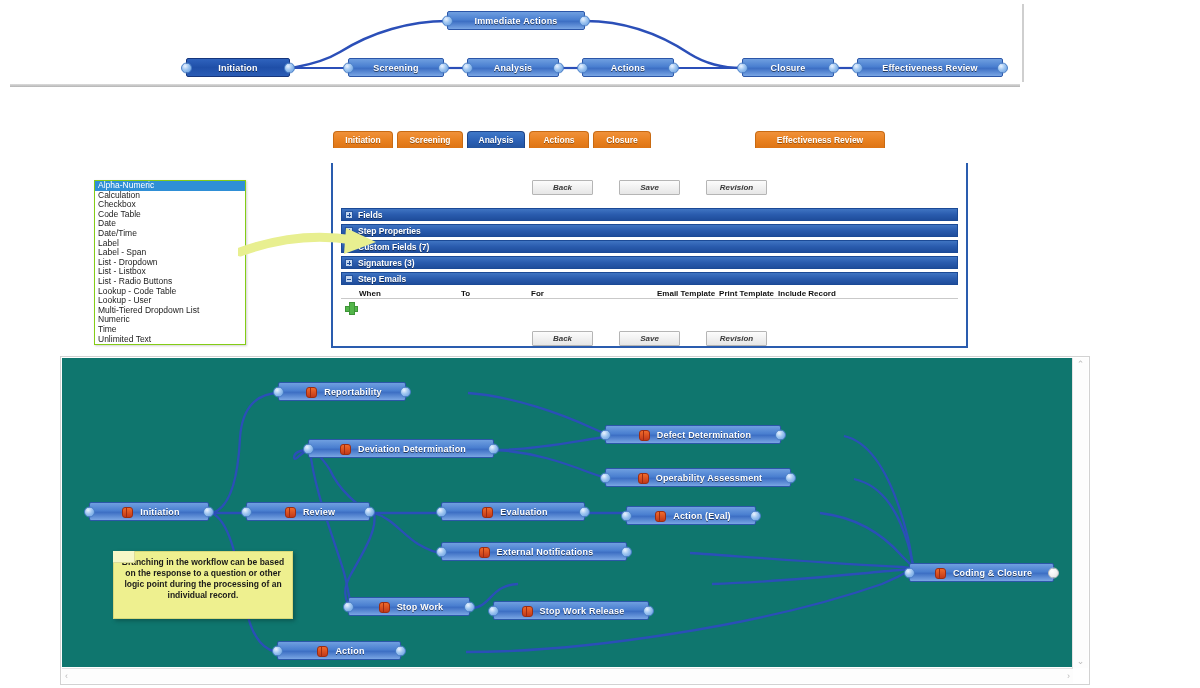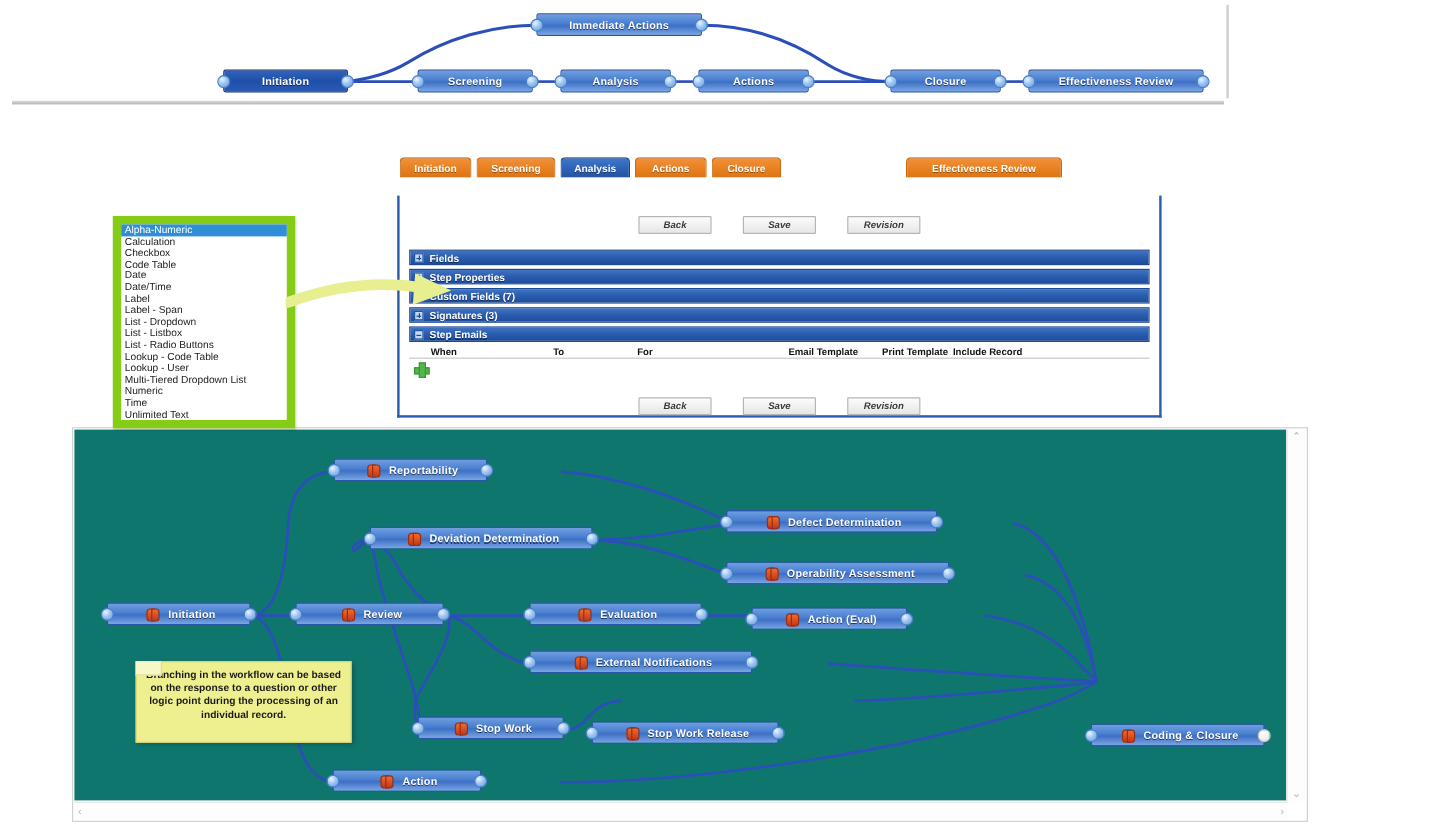"Alpha-Numeric" #fieldlist { border: 7px solid #84cc16 -> 1px solid #84cc16 }
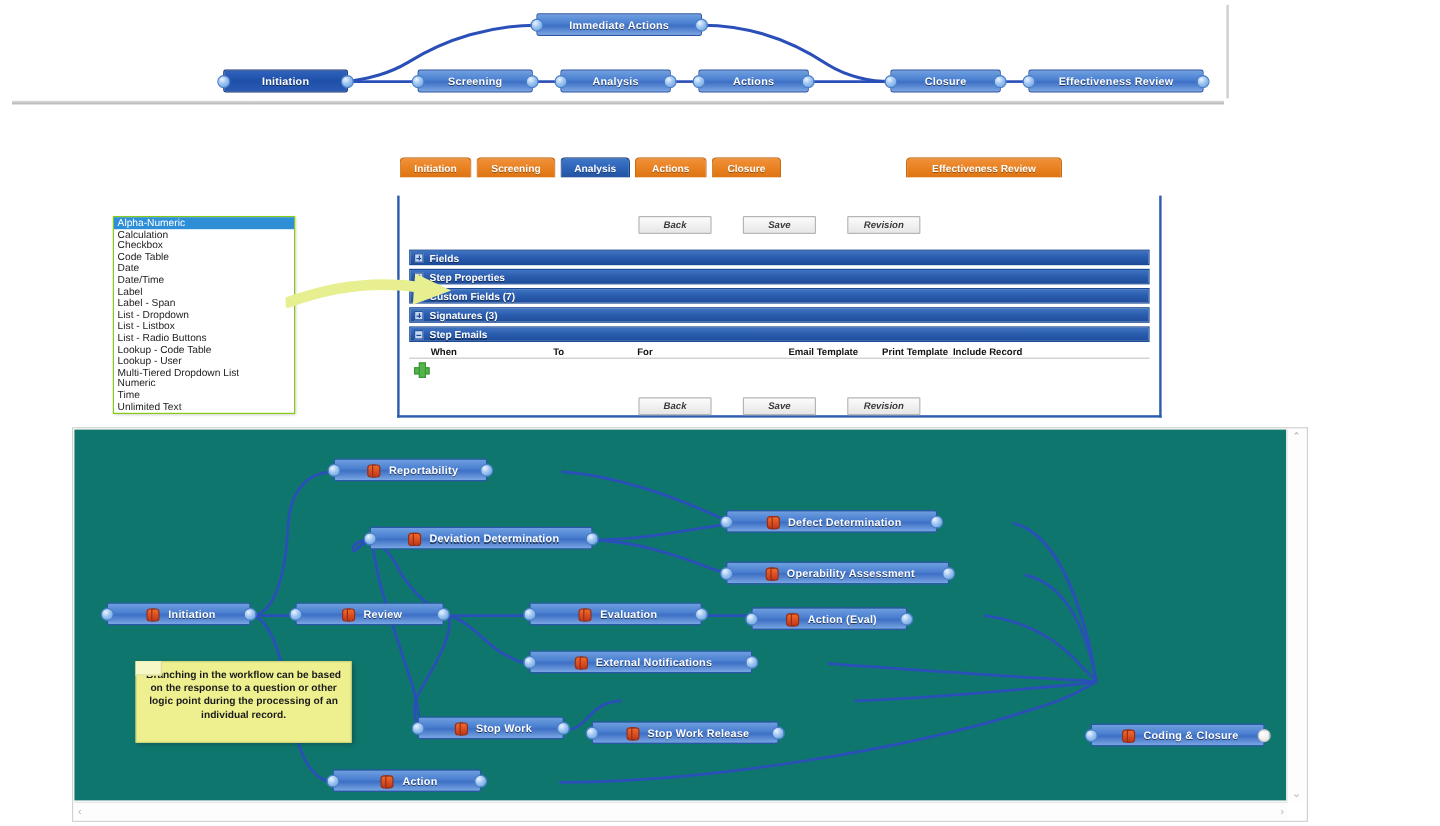"Print Template" span { margin-left: 20px -> 4px }
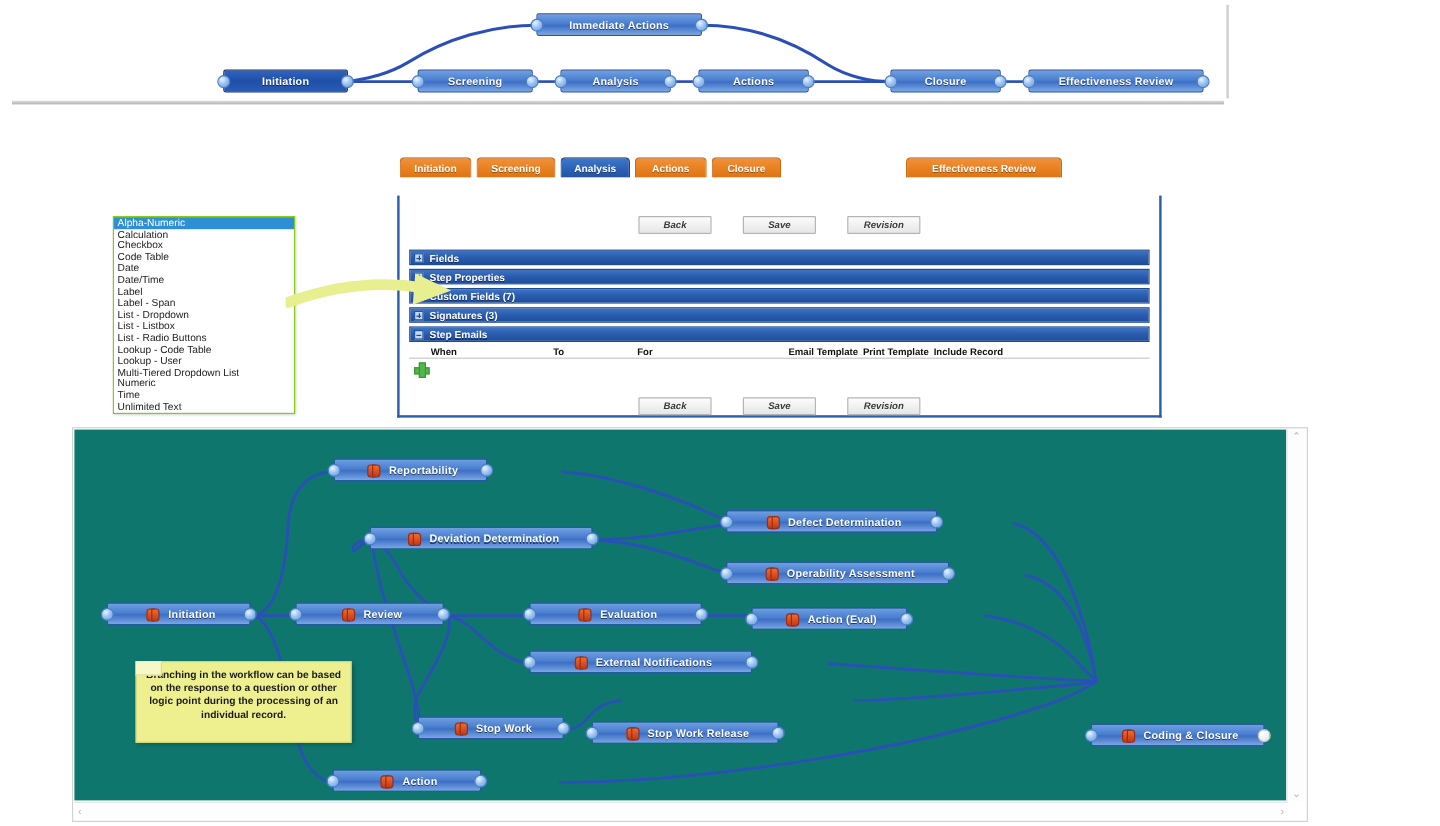"Coding & Closure" div.wf-node { margin-top: 40px -> none }
